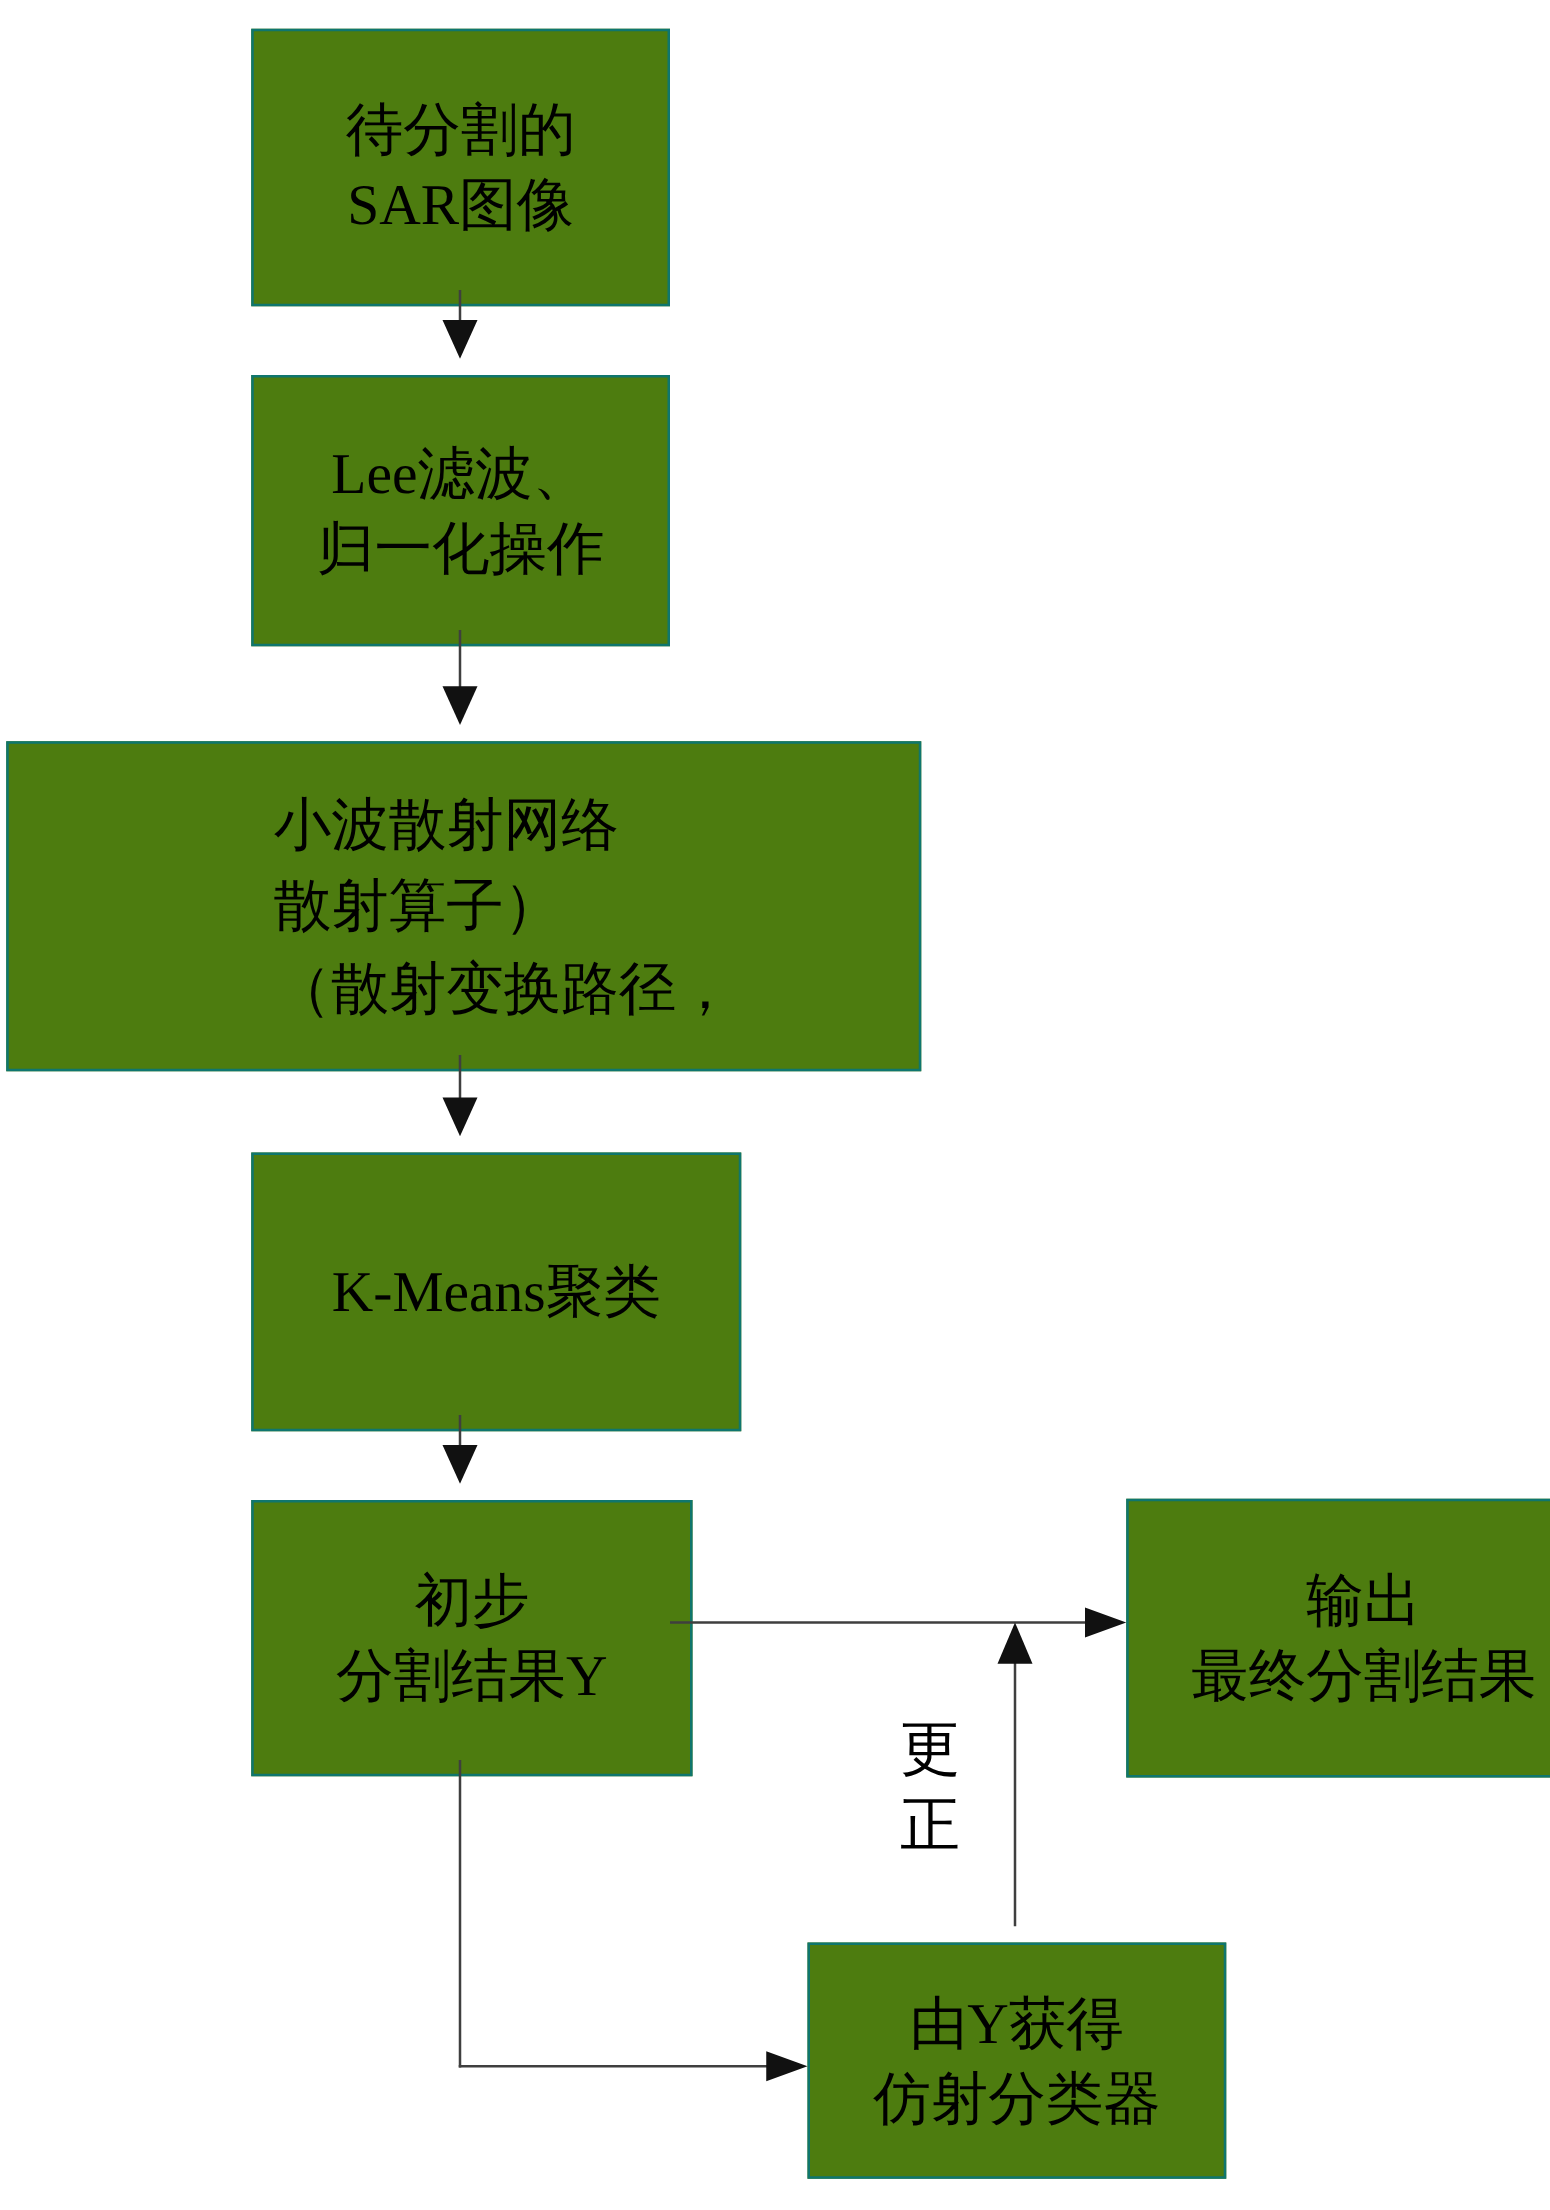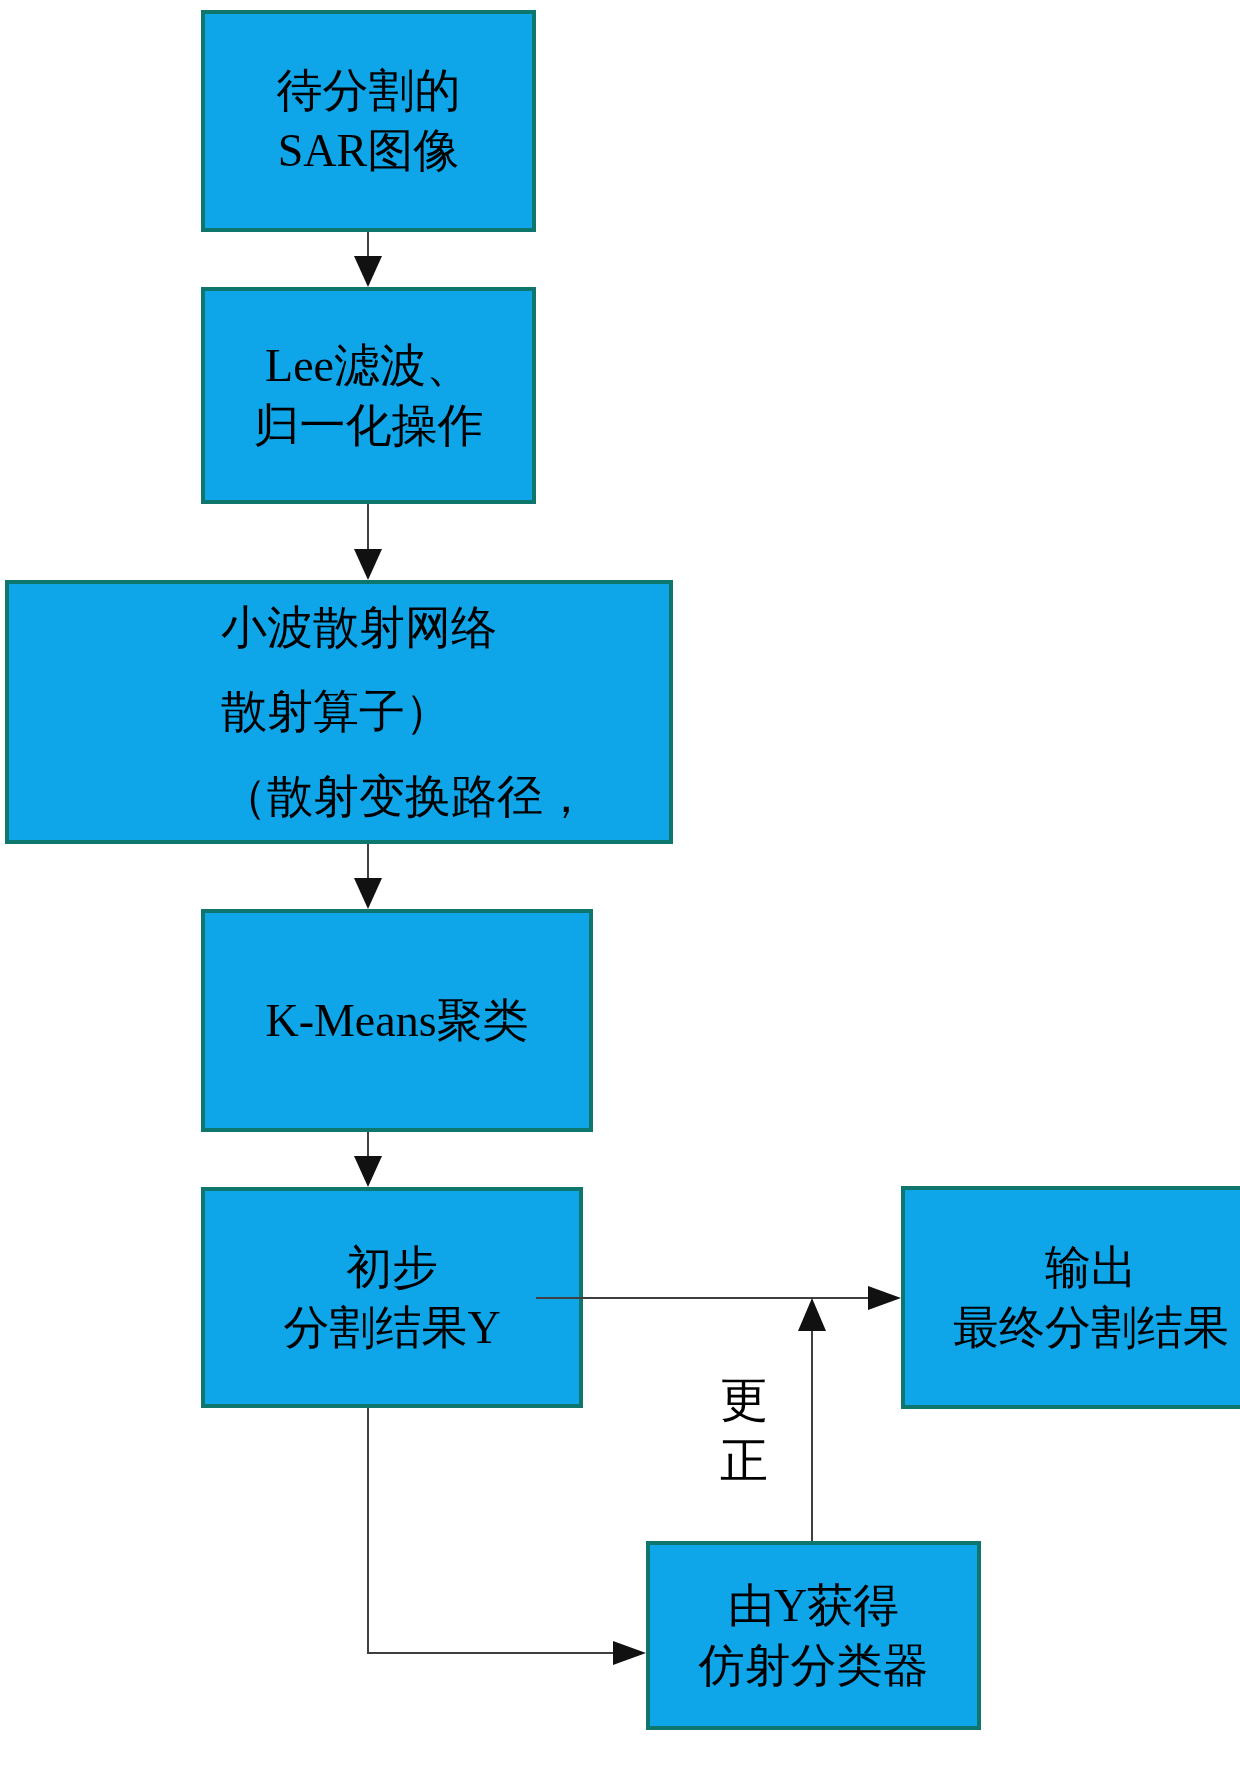"待分割的" .box { background: #0ea5e9 -> #4d7c0f; border: 4px solid #0f766e -> 2px solid #0f766e; margin-top: none -> 13px }
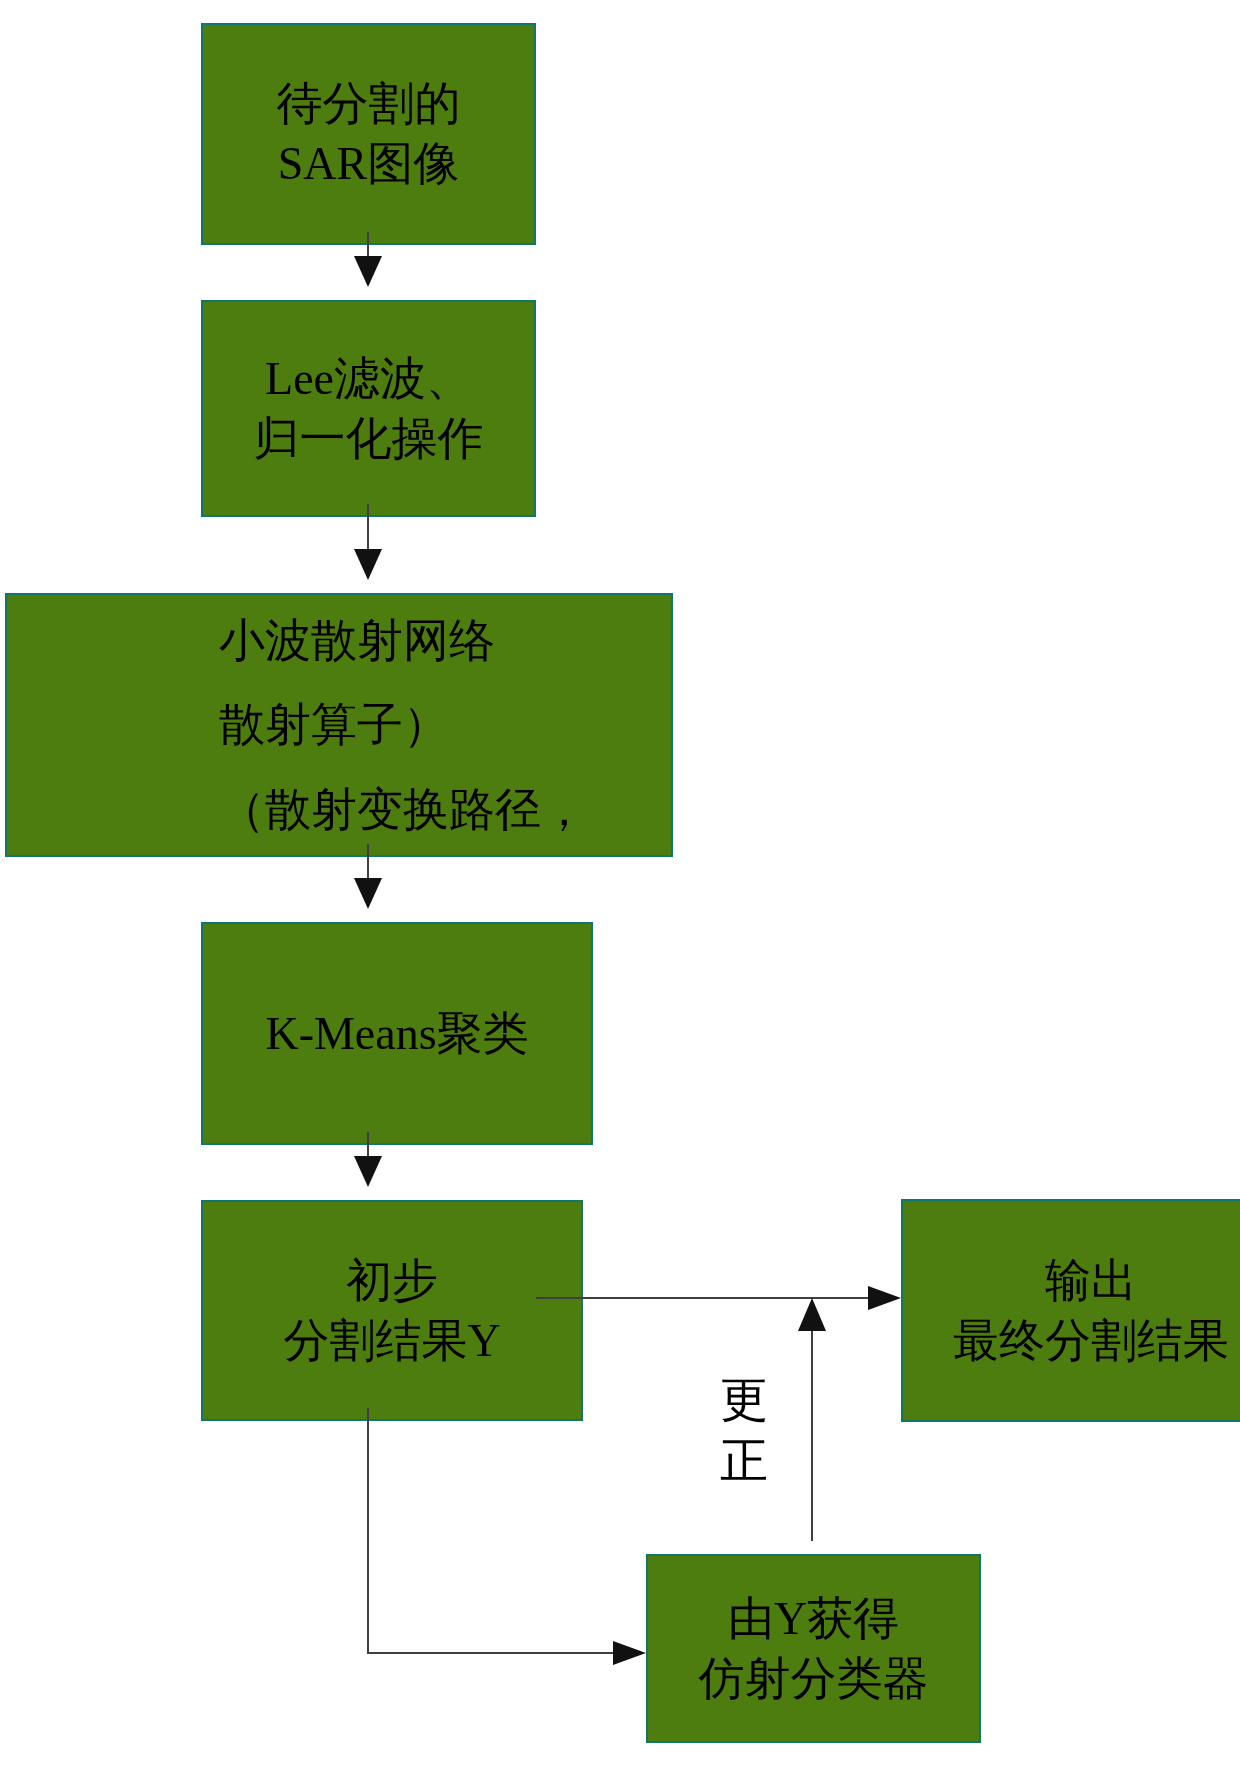"小波散射网络" .box-wavelet { gap: 19px -> none; width: 668px -> 732px }
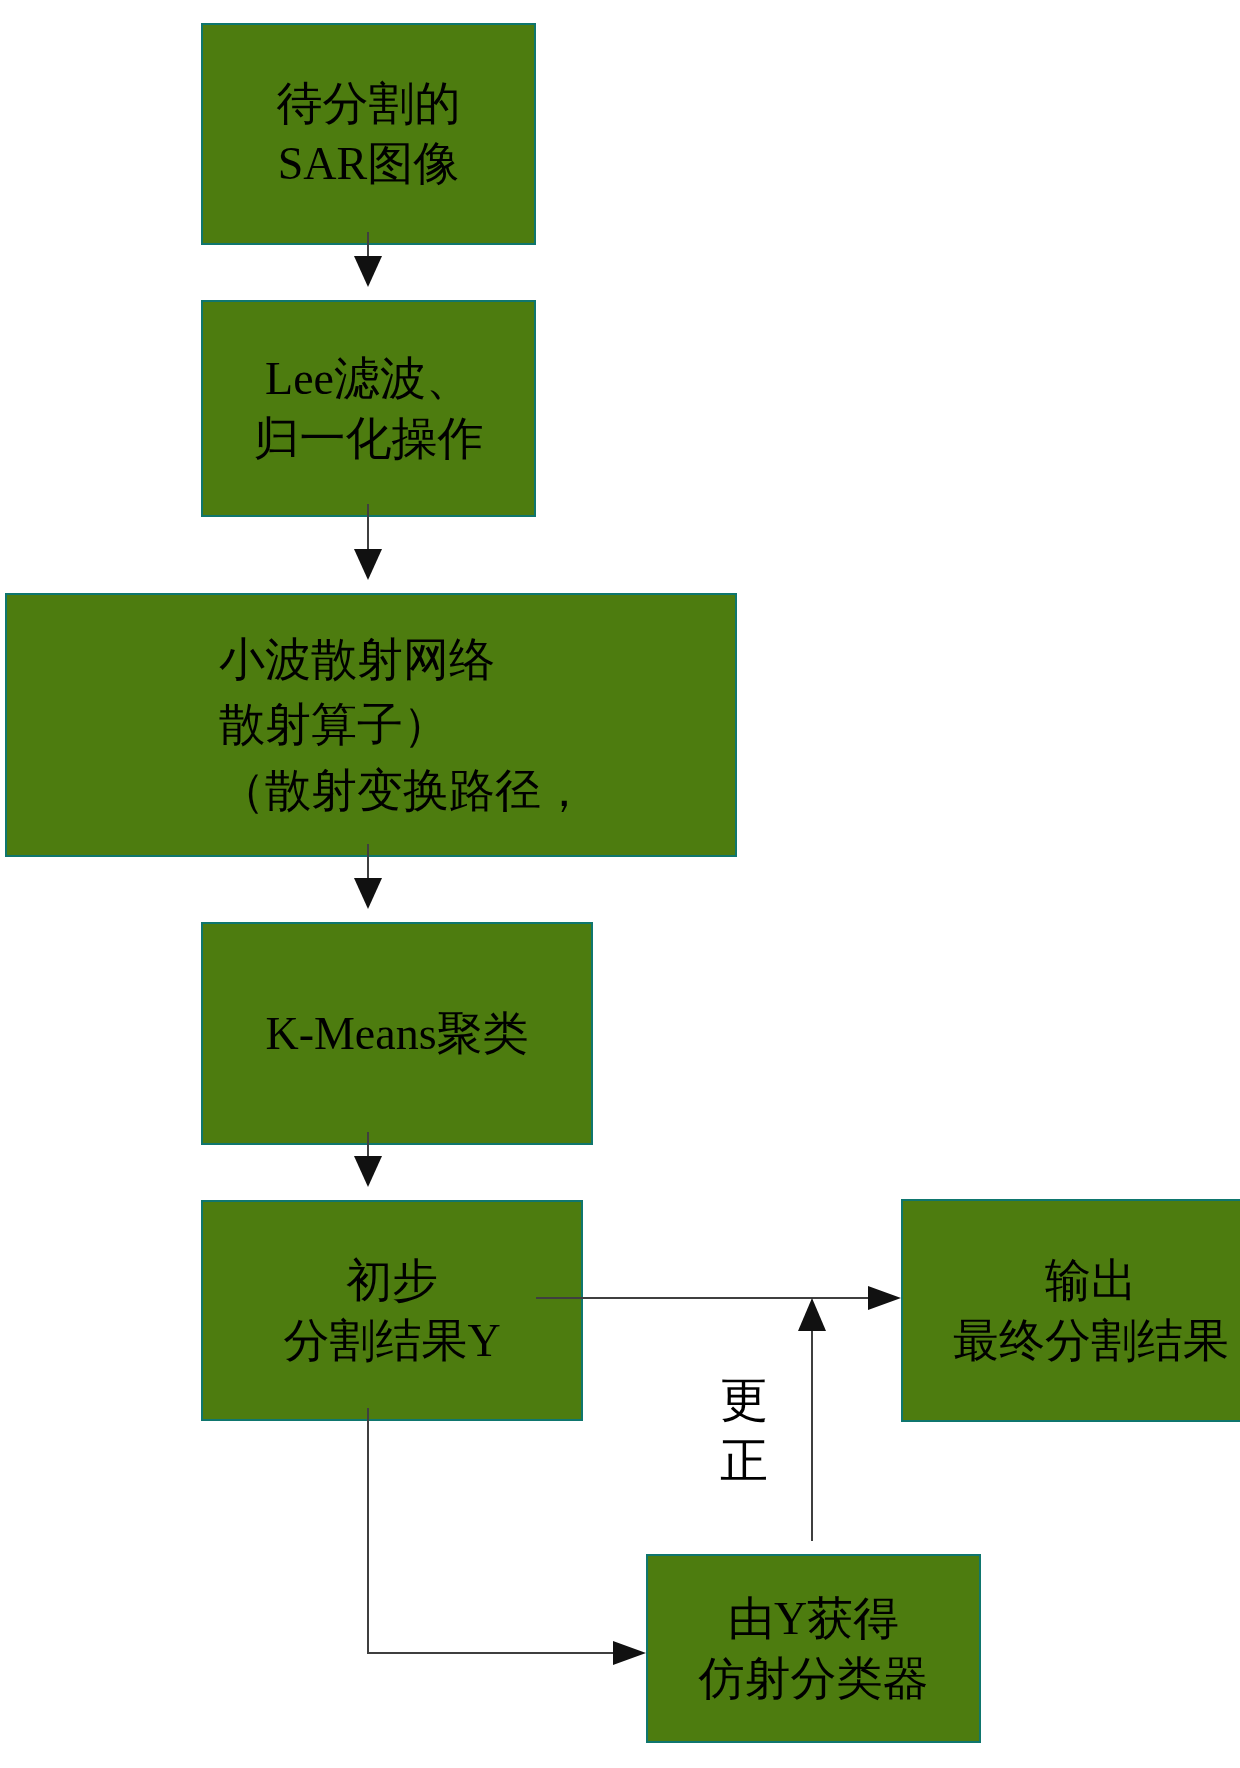"初步" .box-initial { width: 382px -> 353px }
